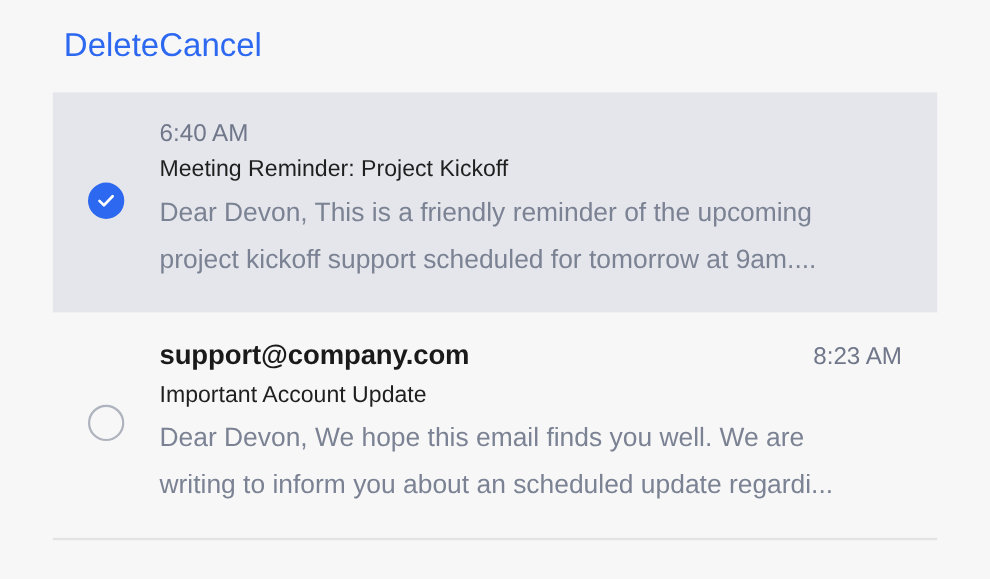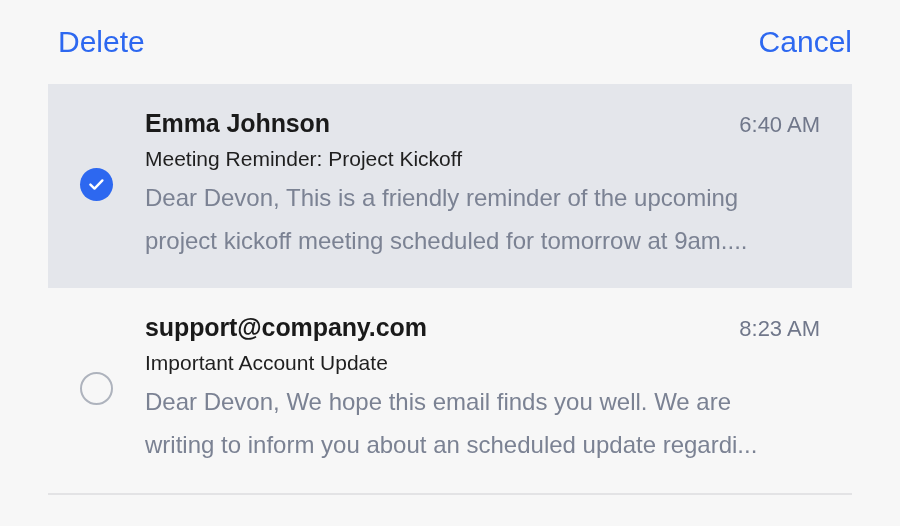"Delete" .toolbar { justify-content: space-between -> none }
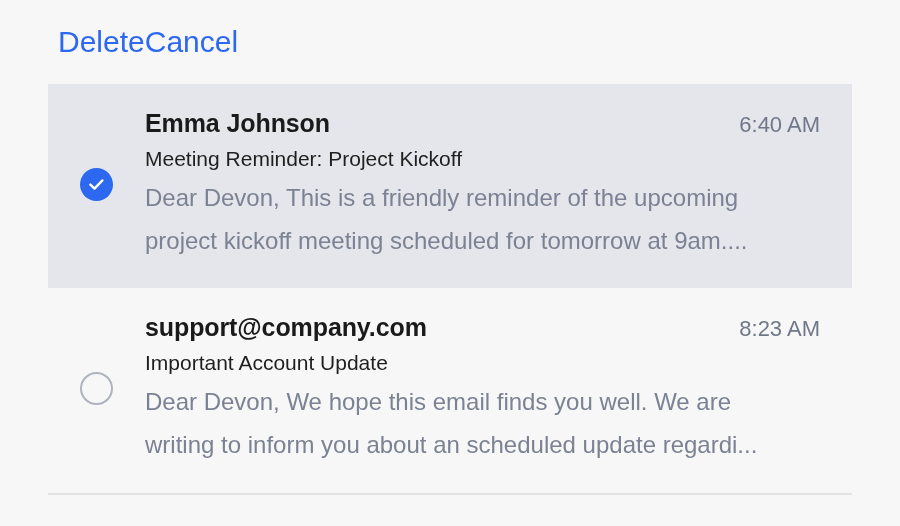"Emma Johnson" div.sender { html: <div>Emma Johnson</div> -> none }
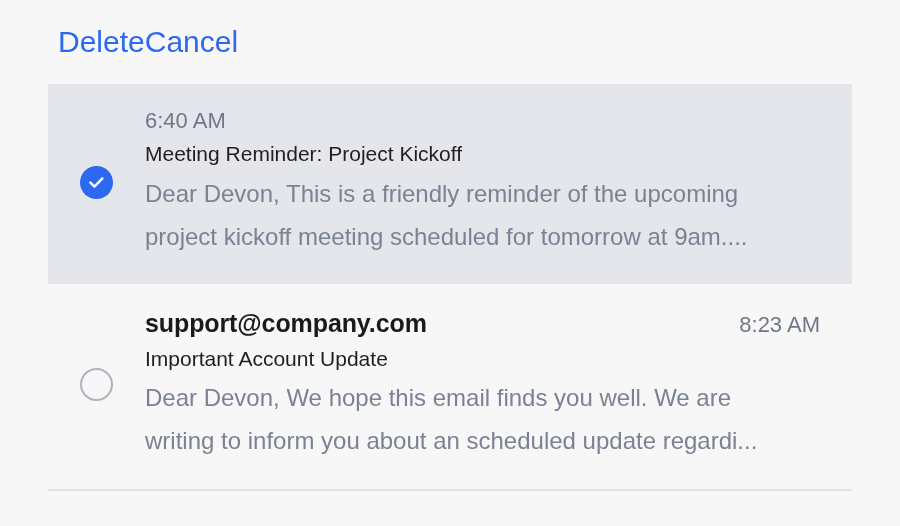"Dear Devon, This is a" div.preview { text: meeting -> support }
